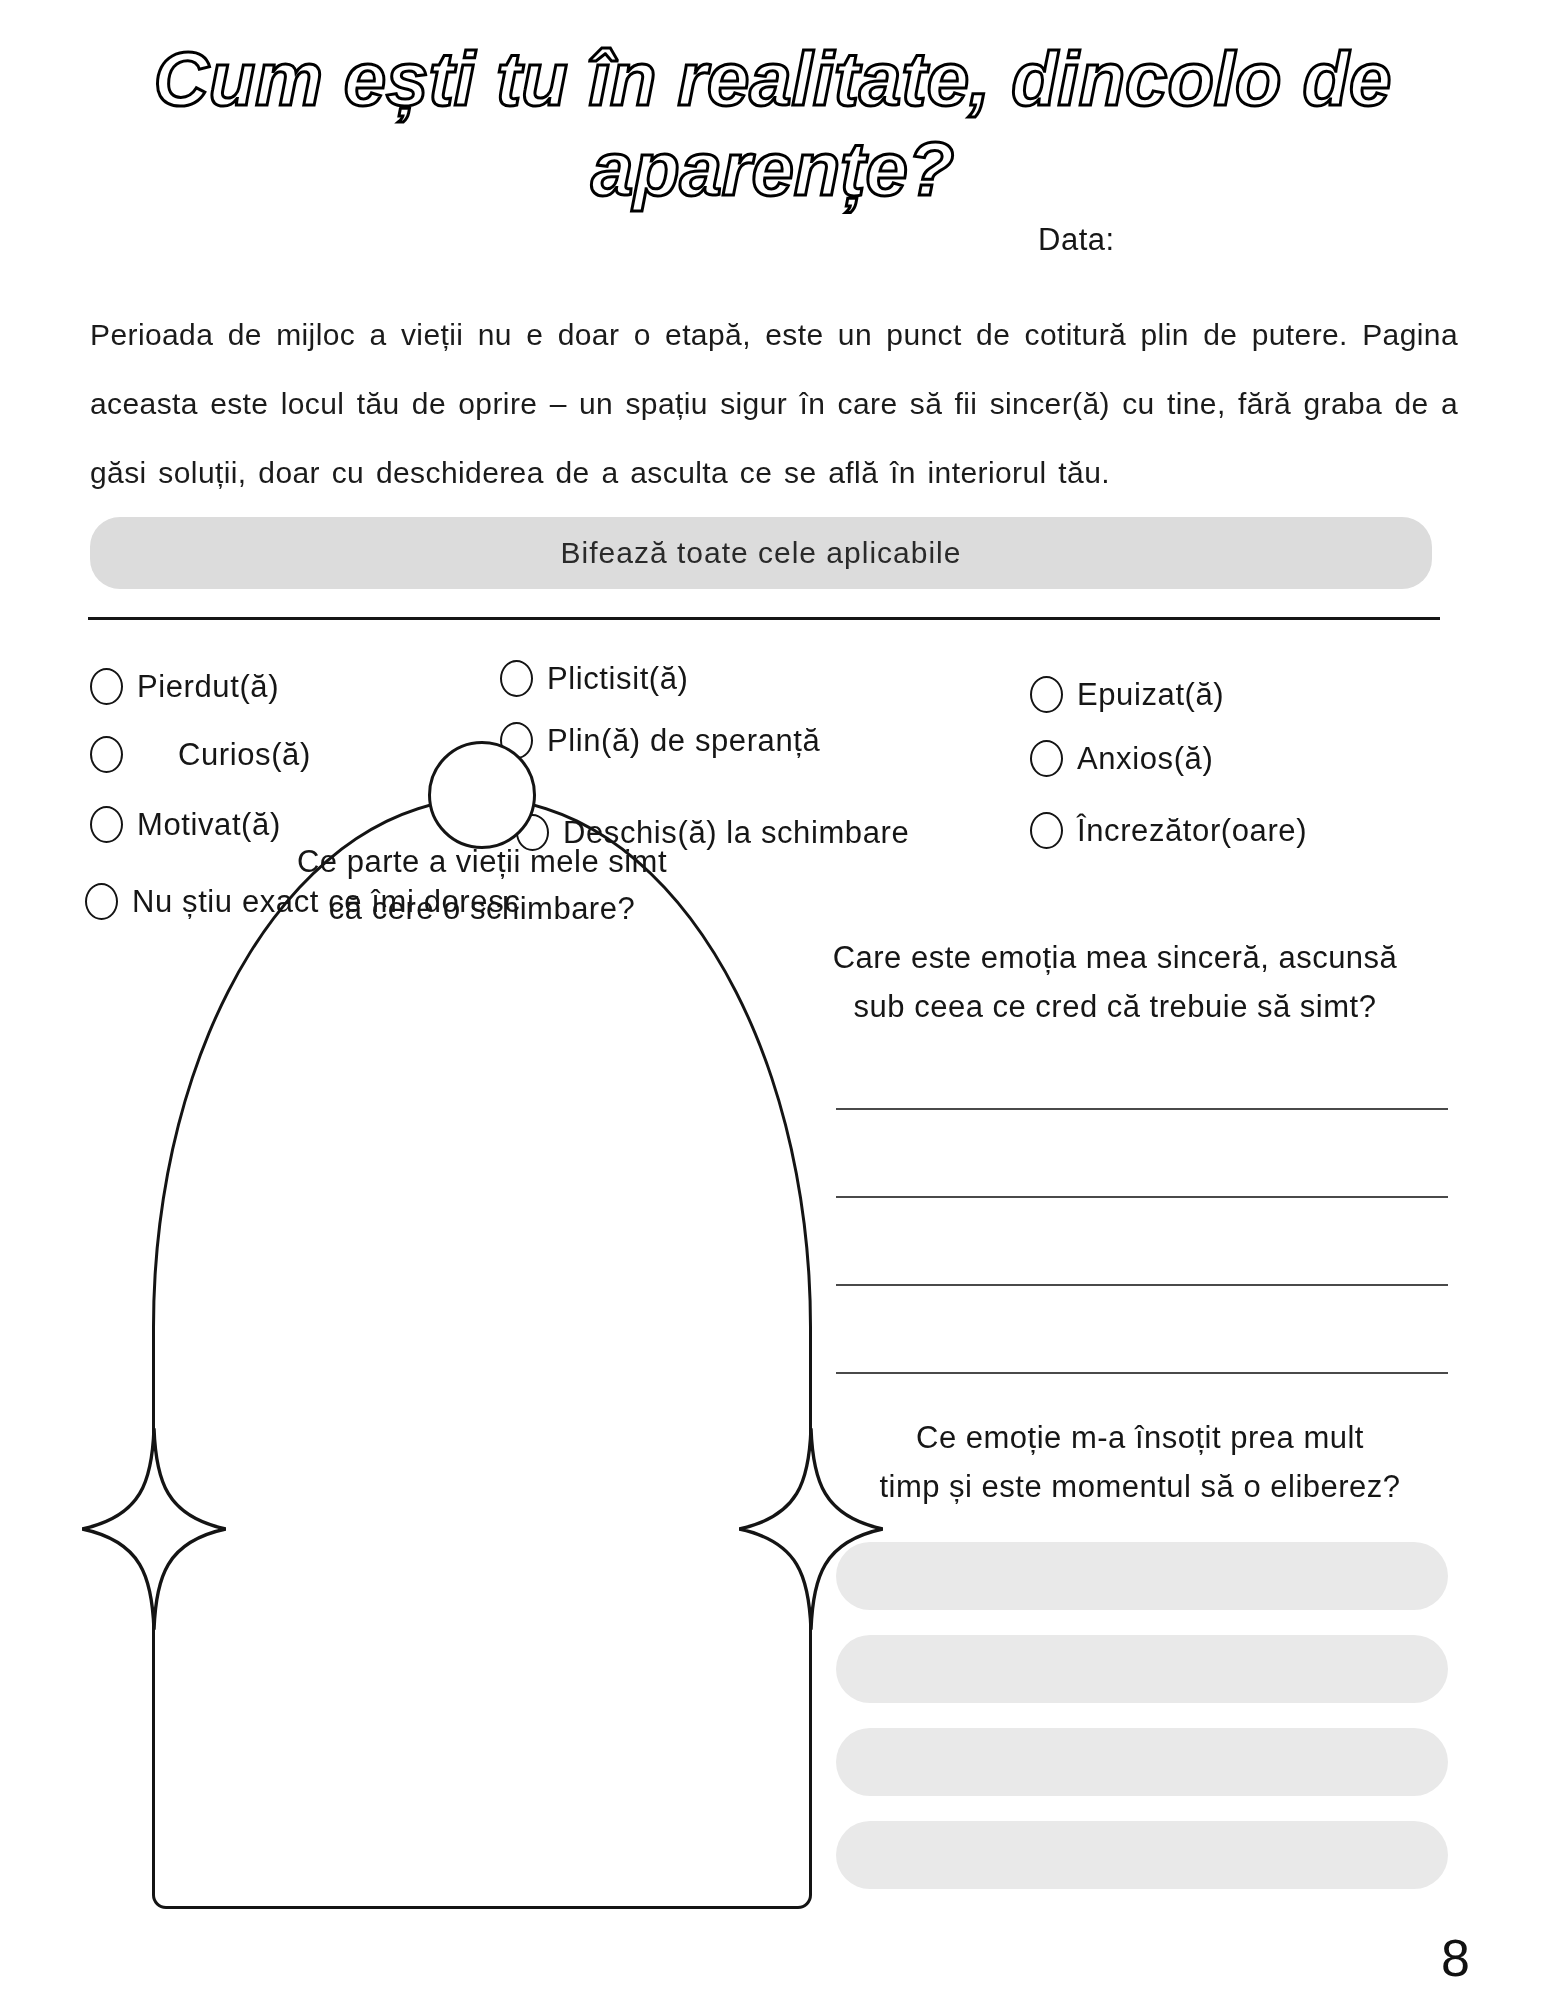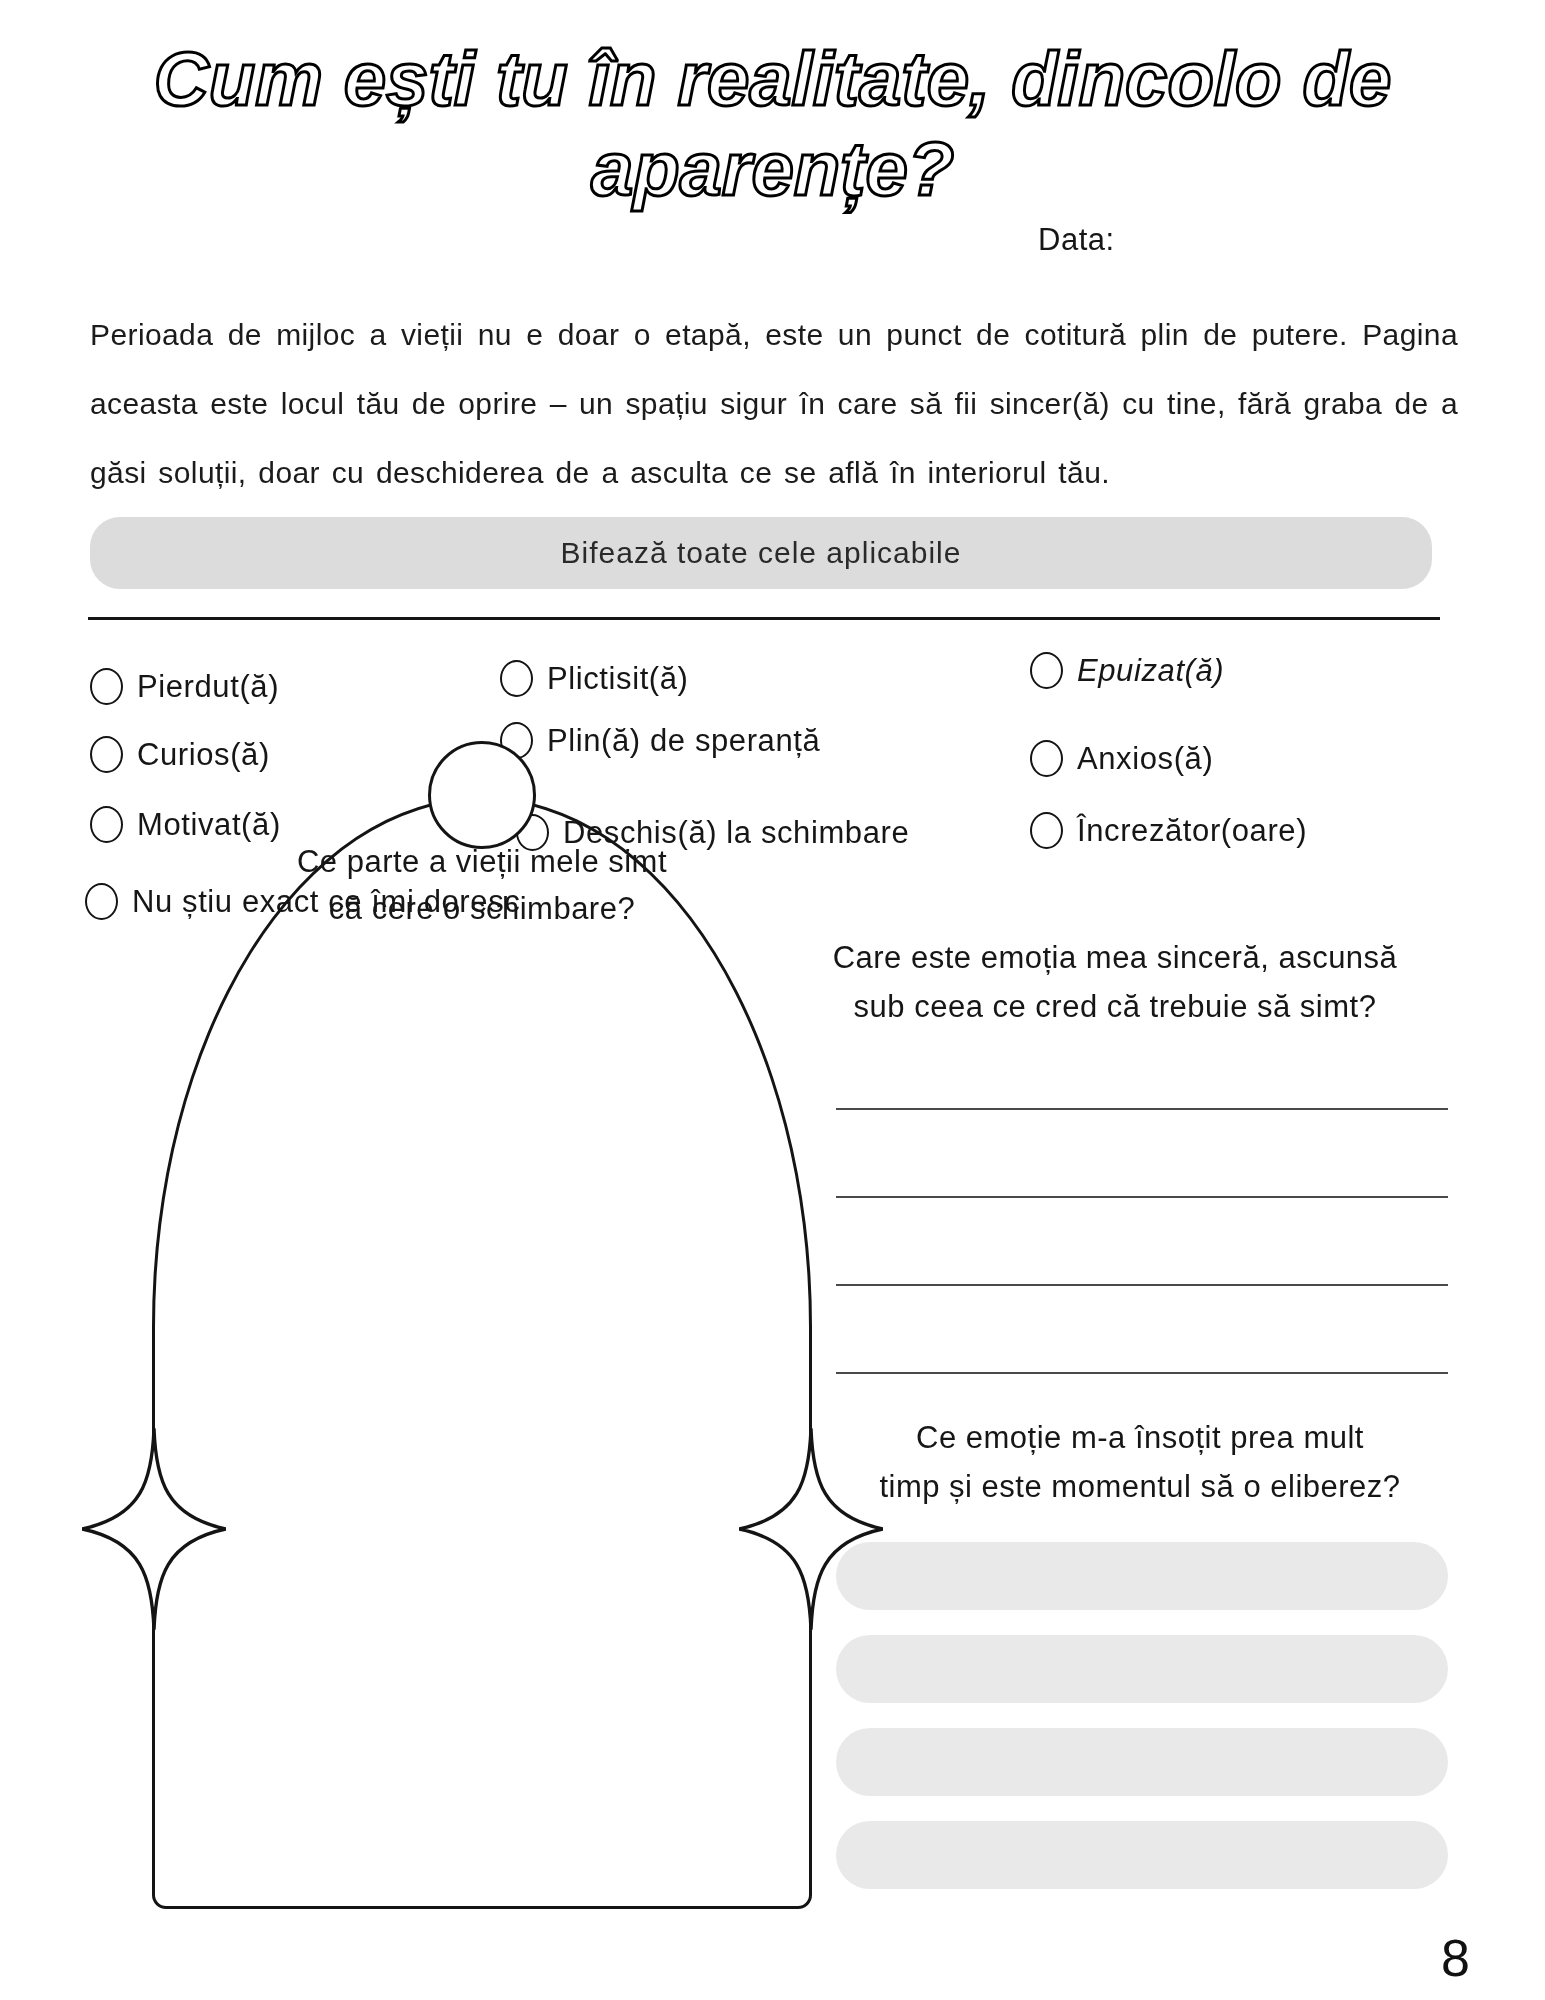"Epuizat(ă)" div.check-row { font-style: italic -> none; top: 652px -> 676px }
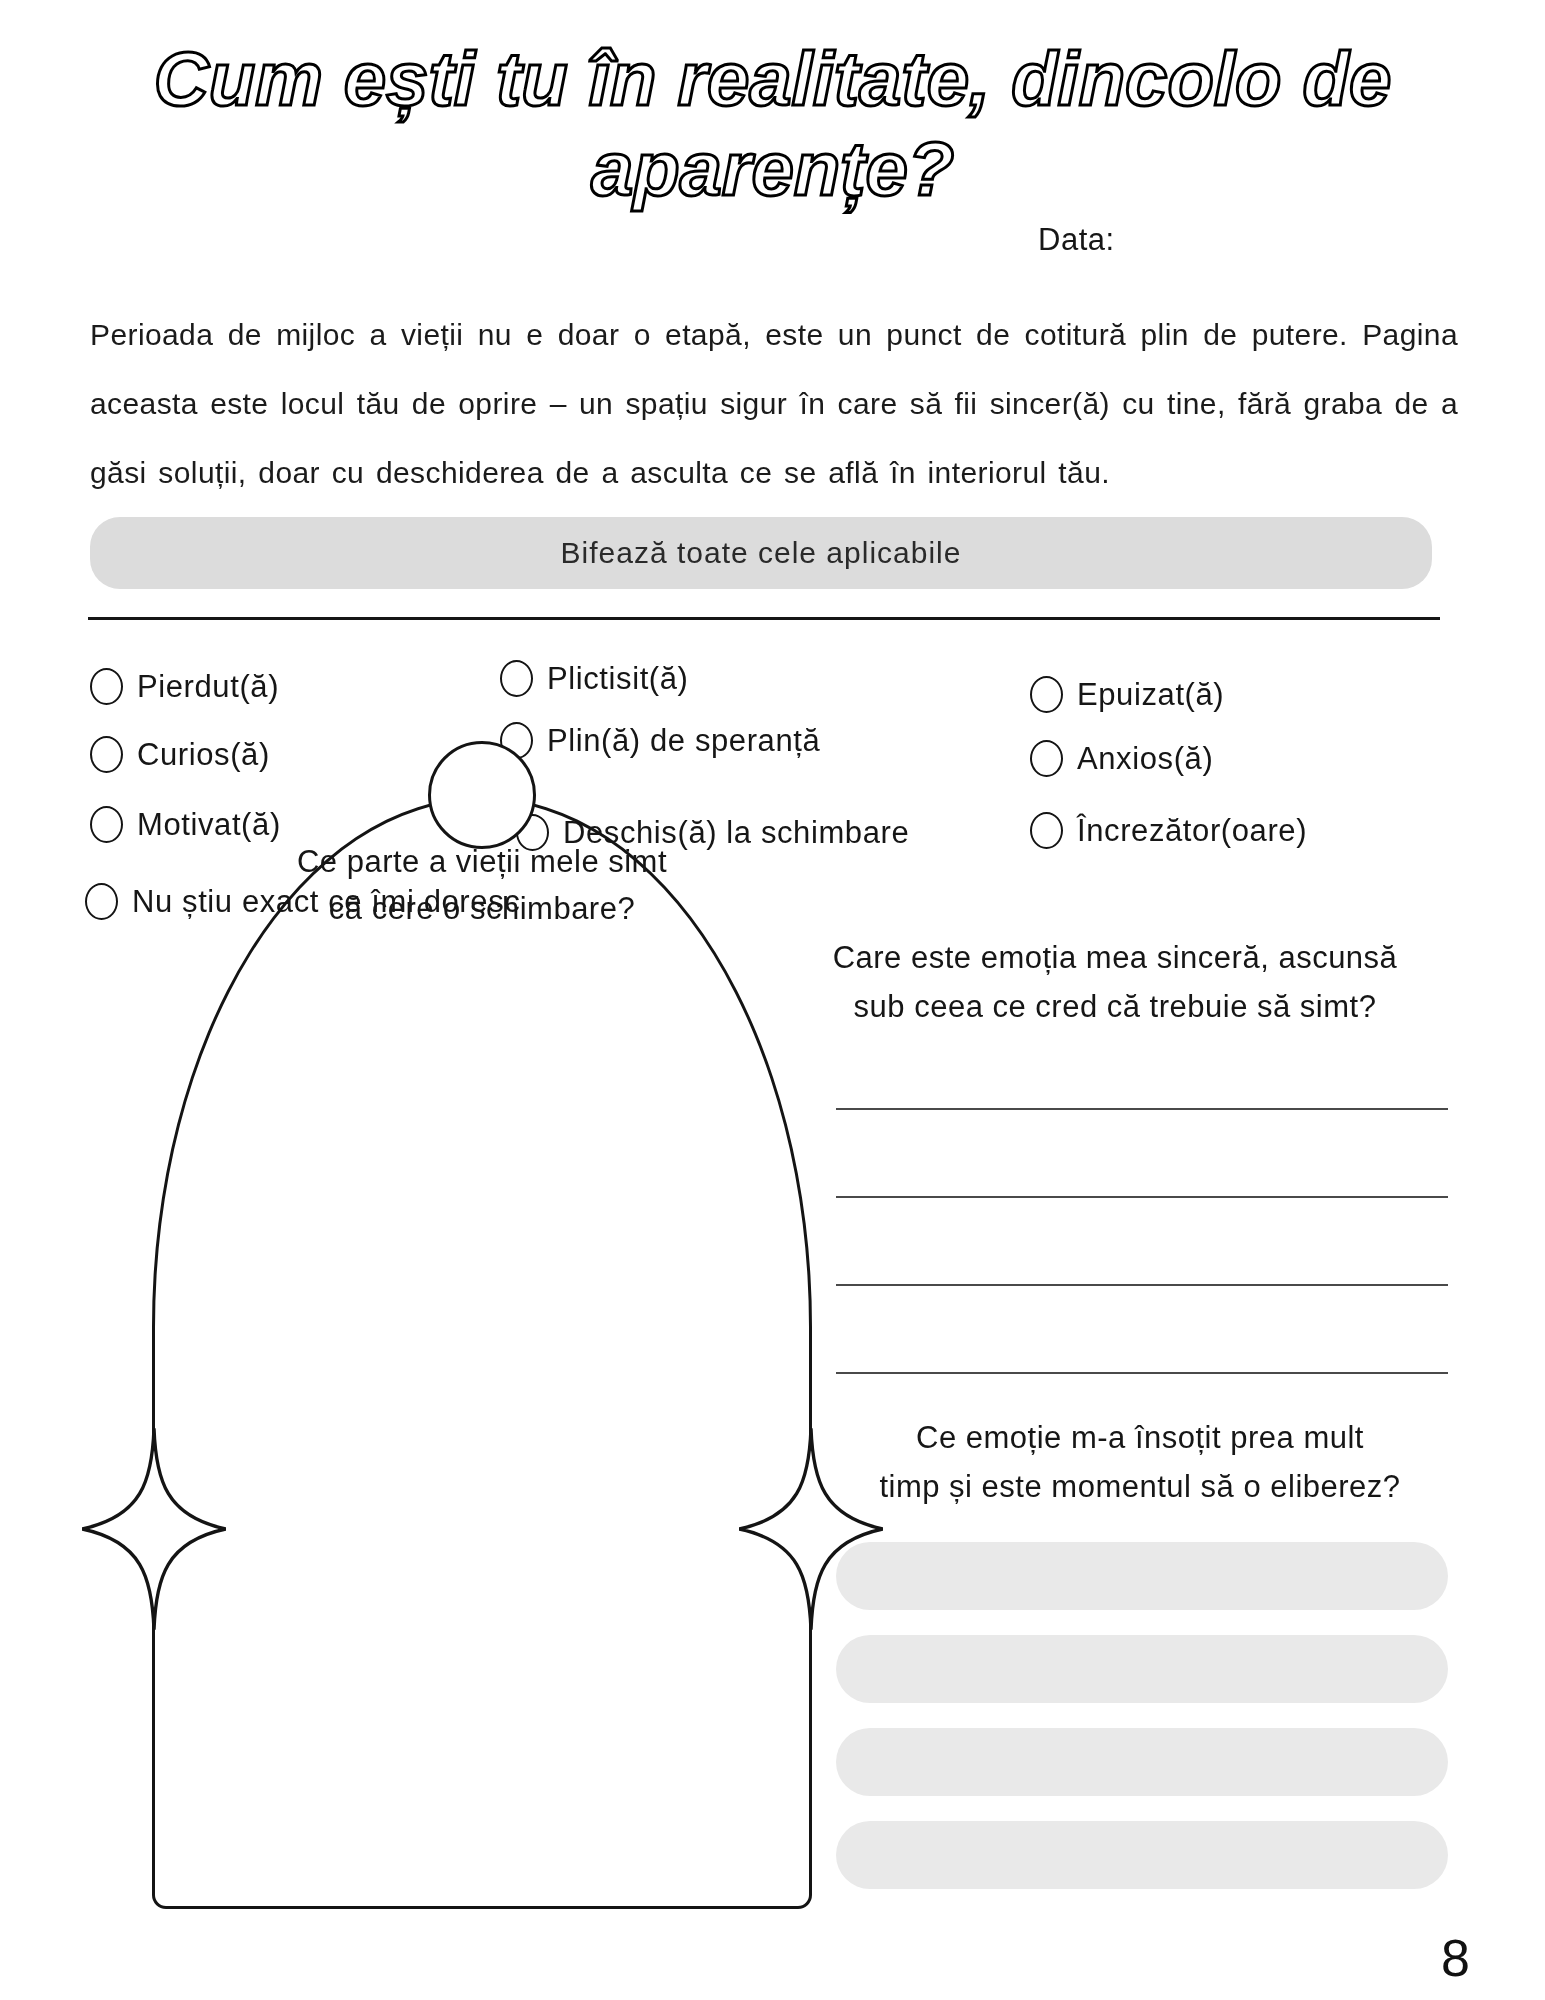"Curios(ă)" div.check-row { gap: none -> 41px }
